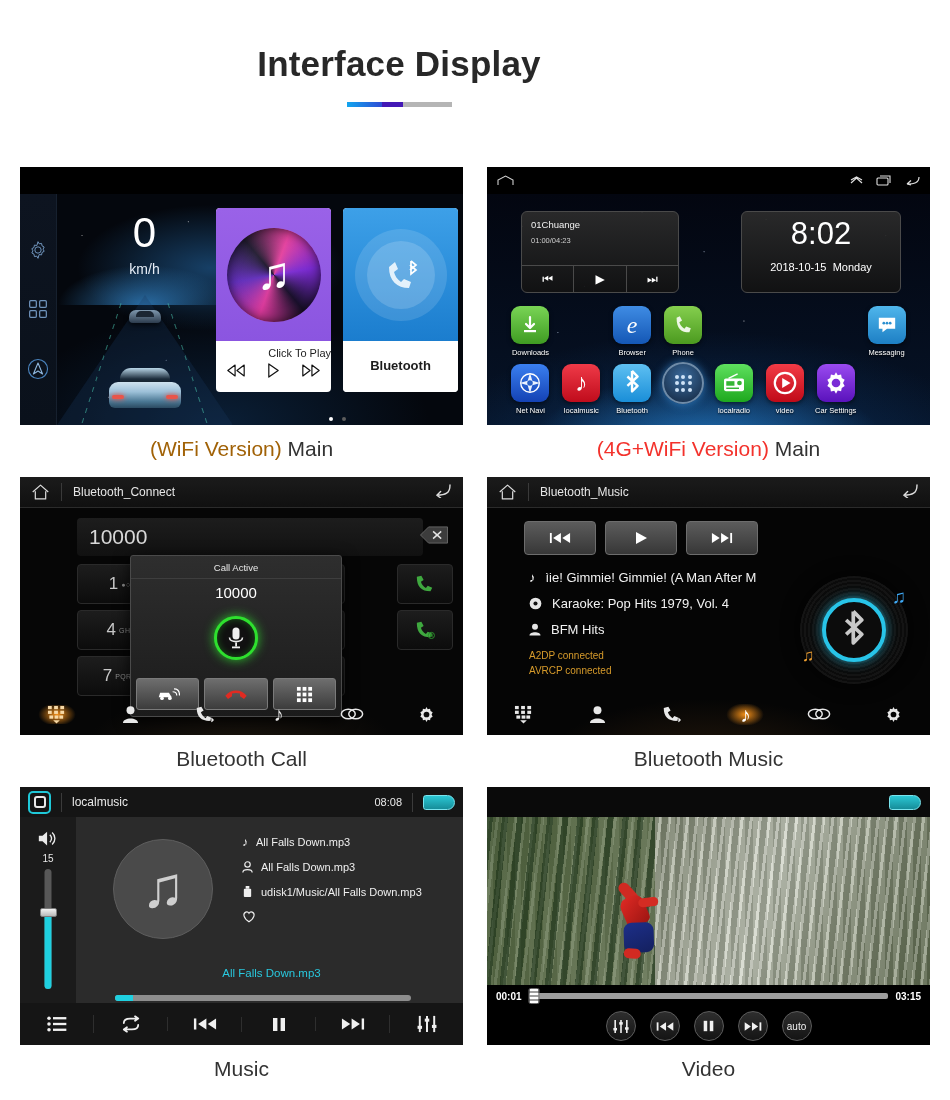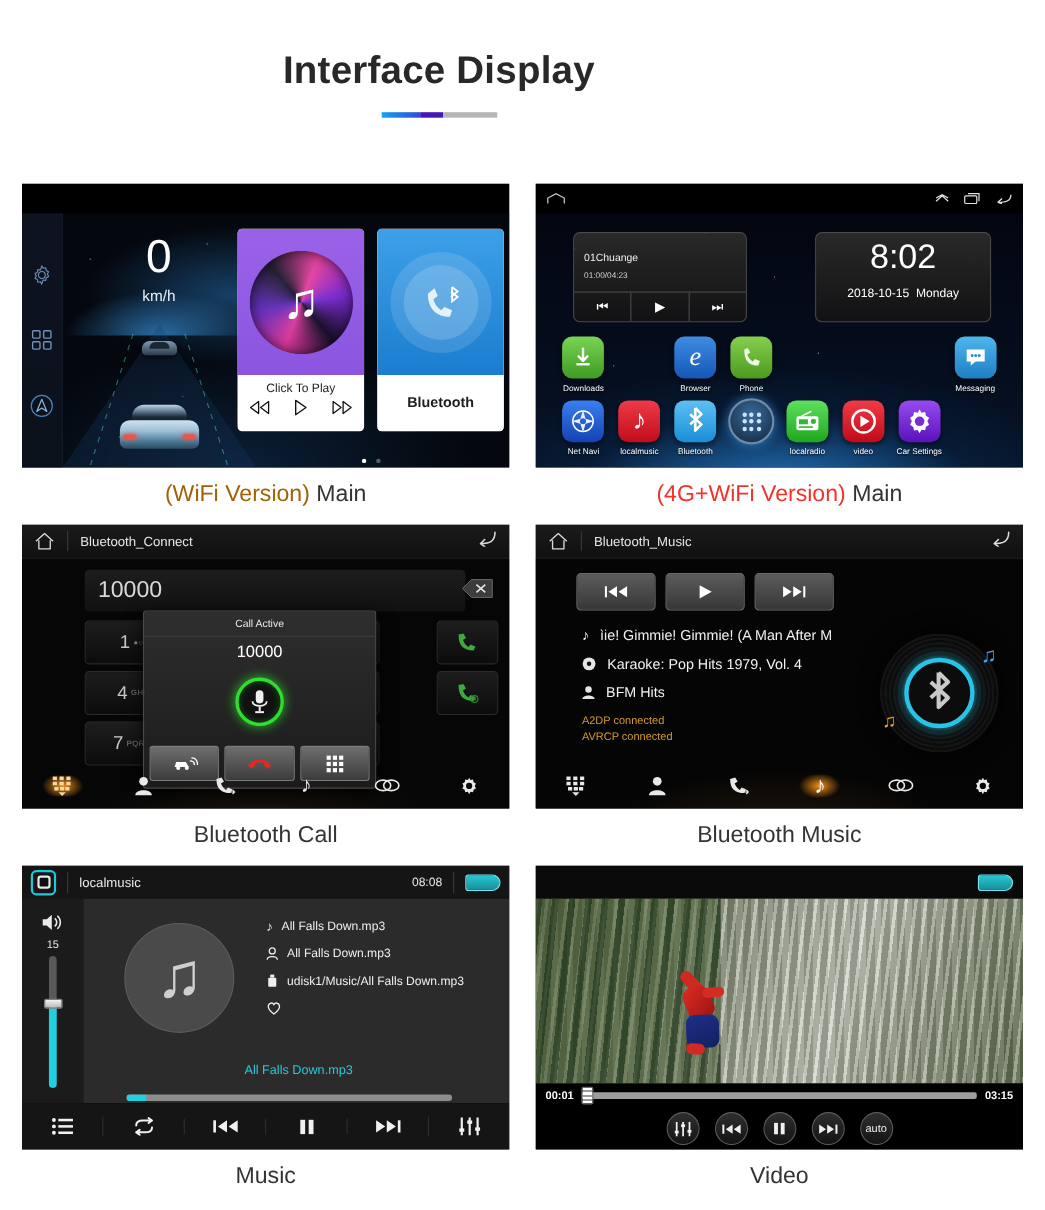"01Chuange" .p2-music .ttl { padding: 17px 0 0 9px -> 7px 0 0 9px }
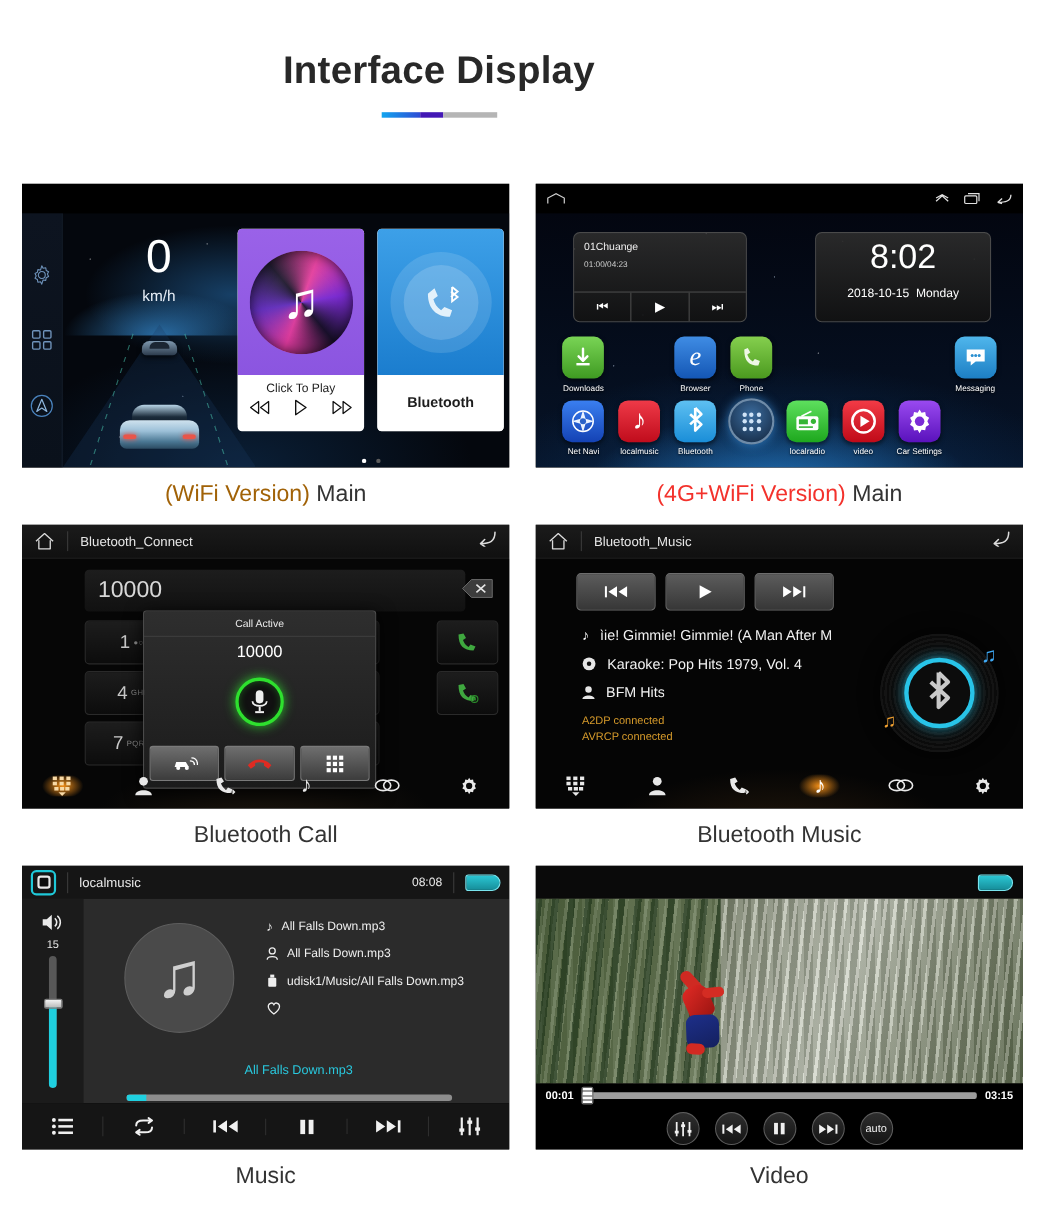"Click To Play" .card-foot { text-align: center -> right }
